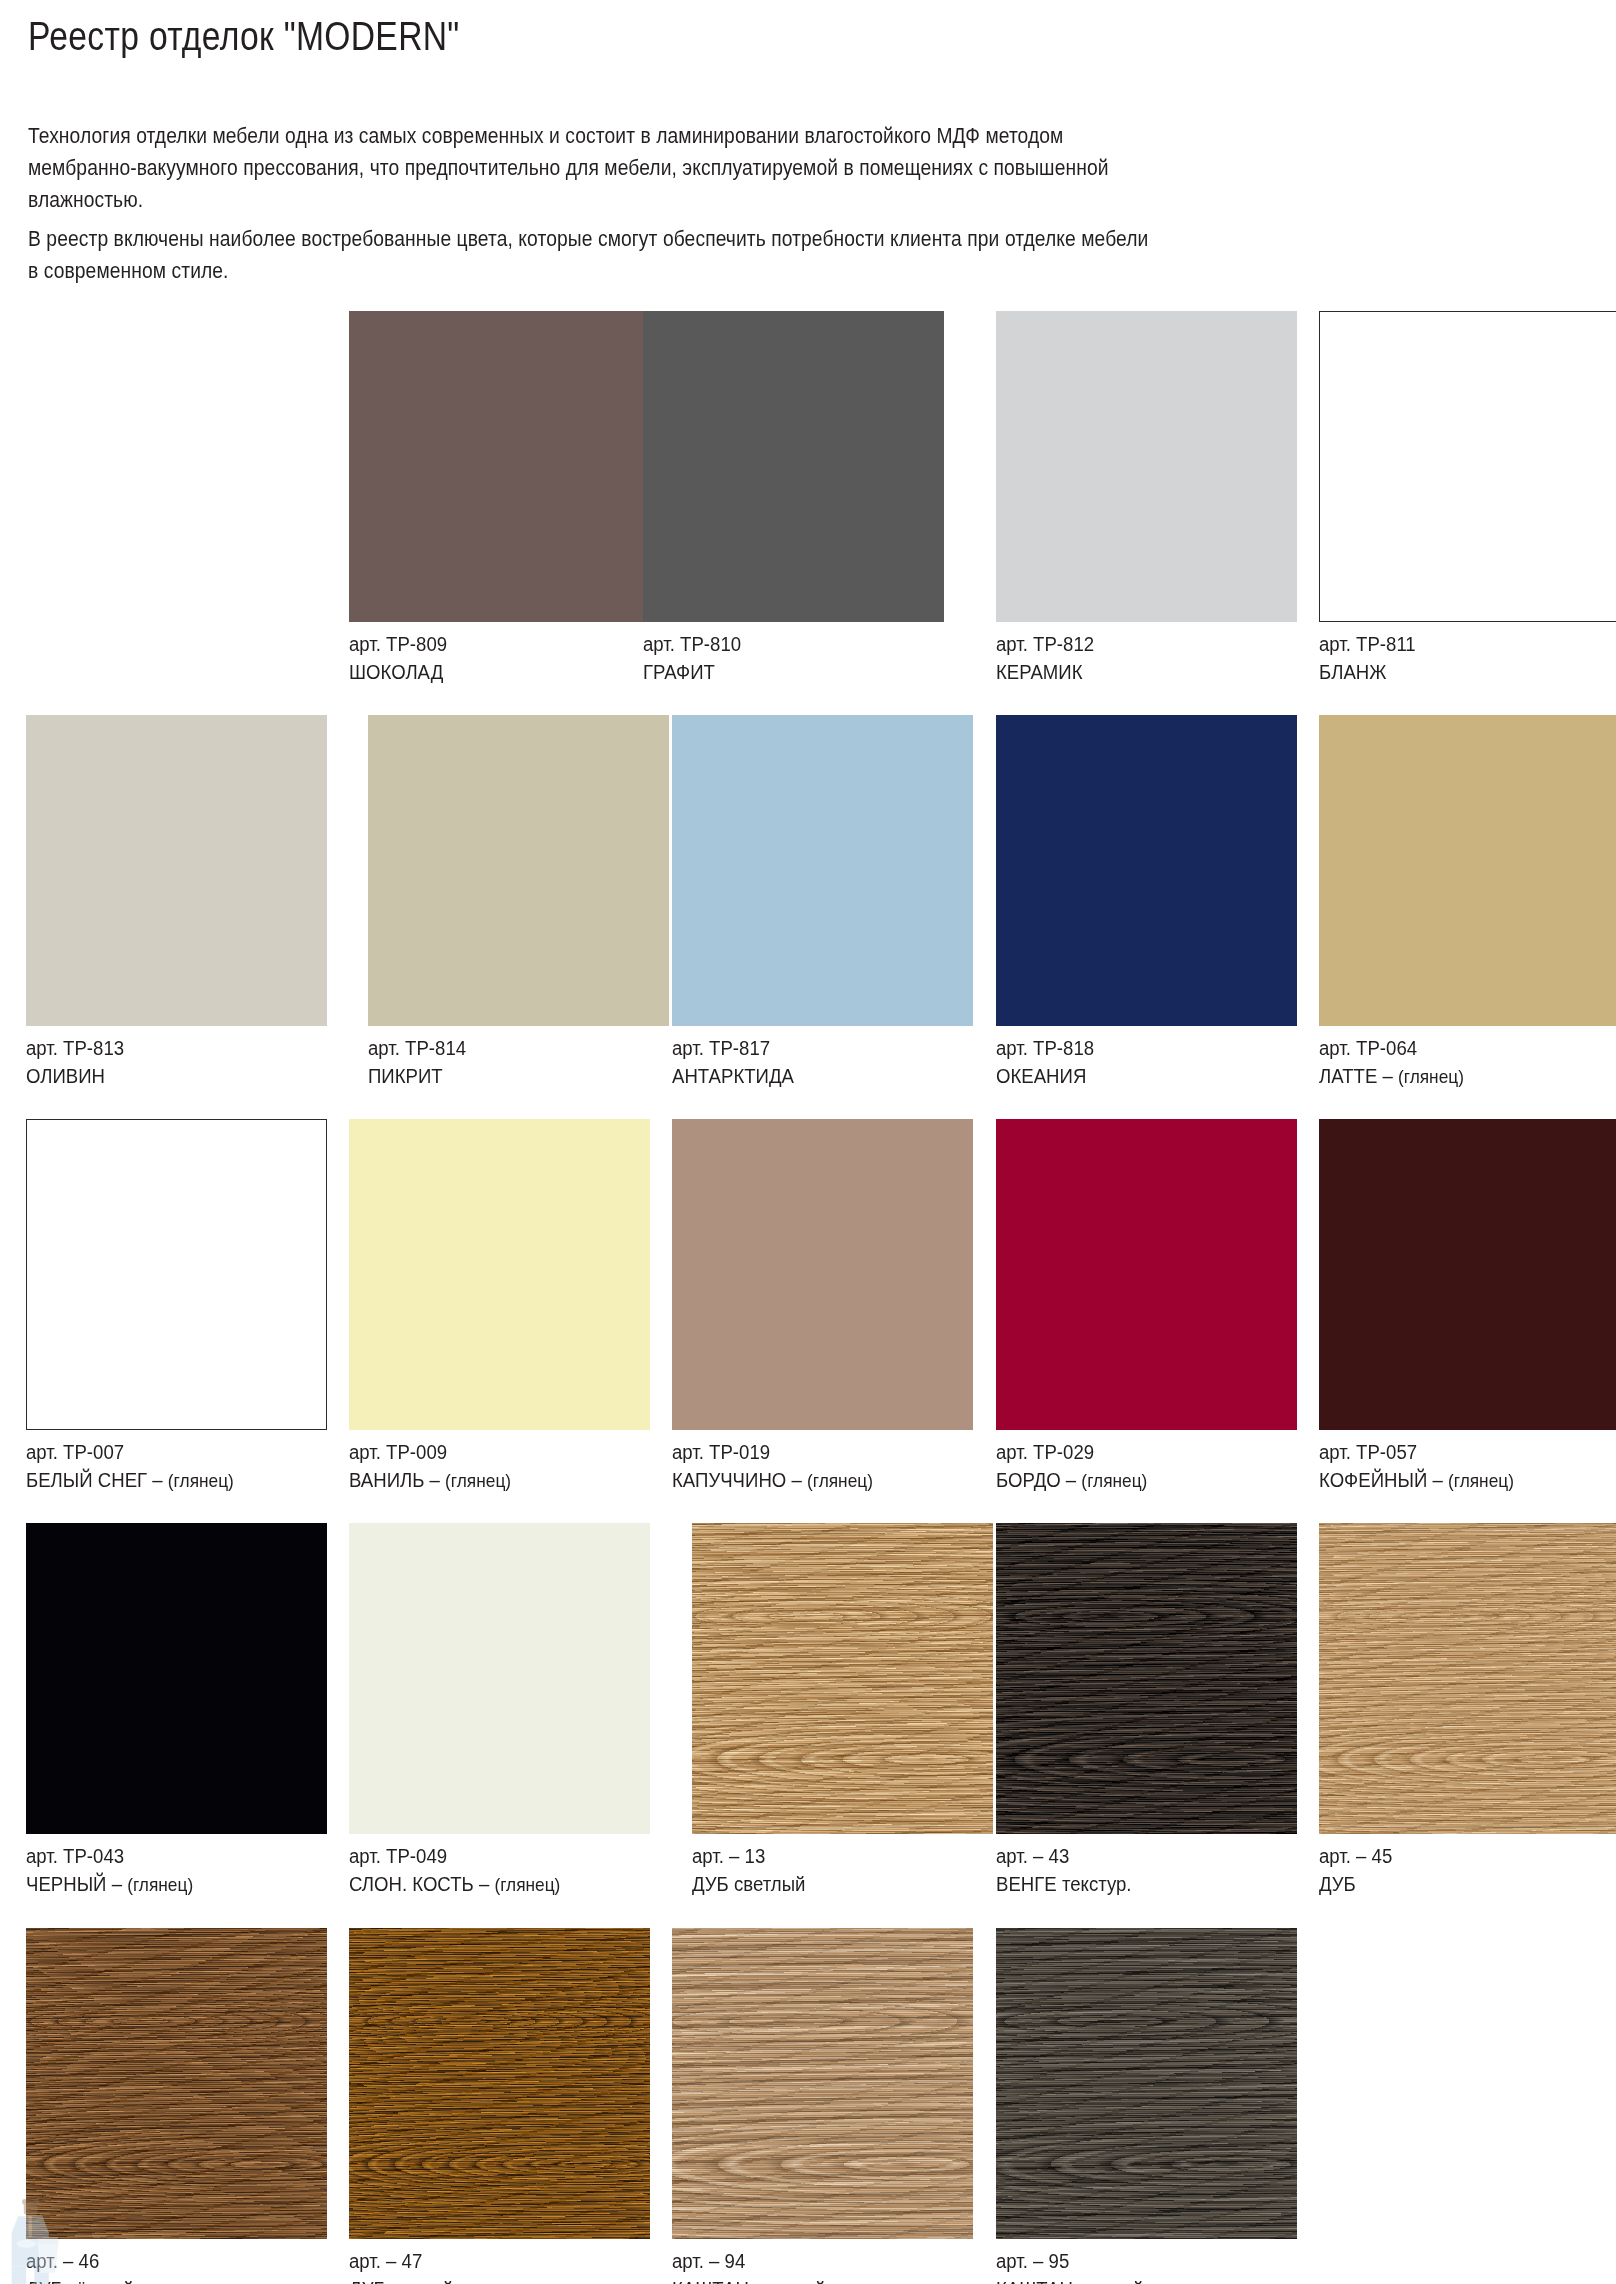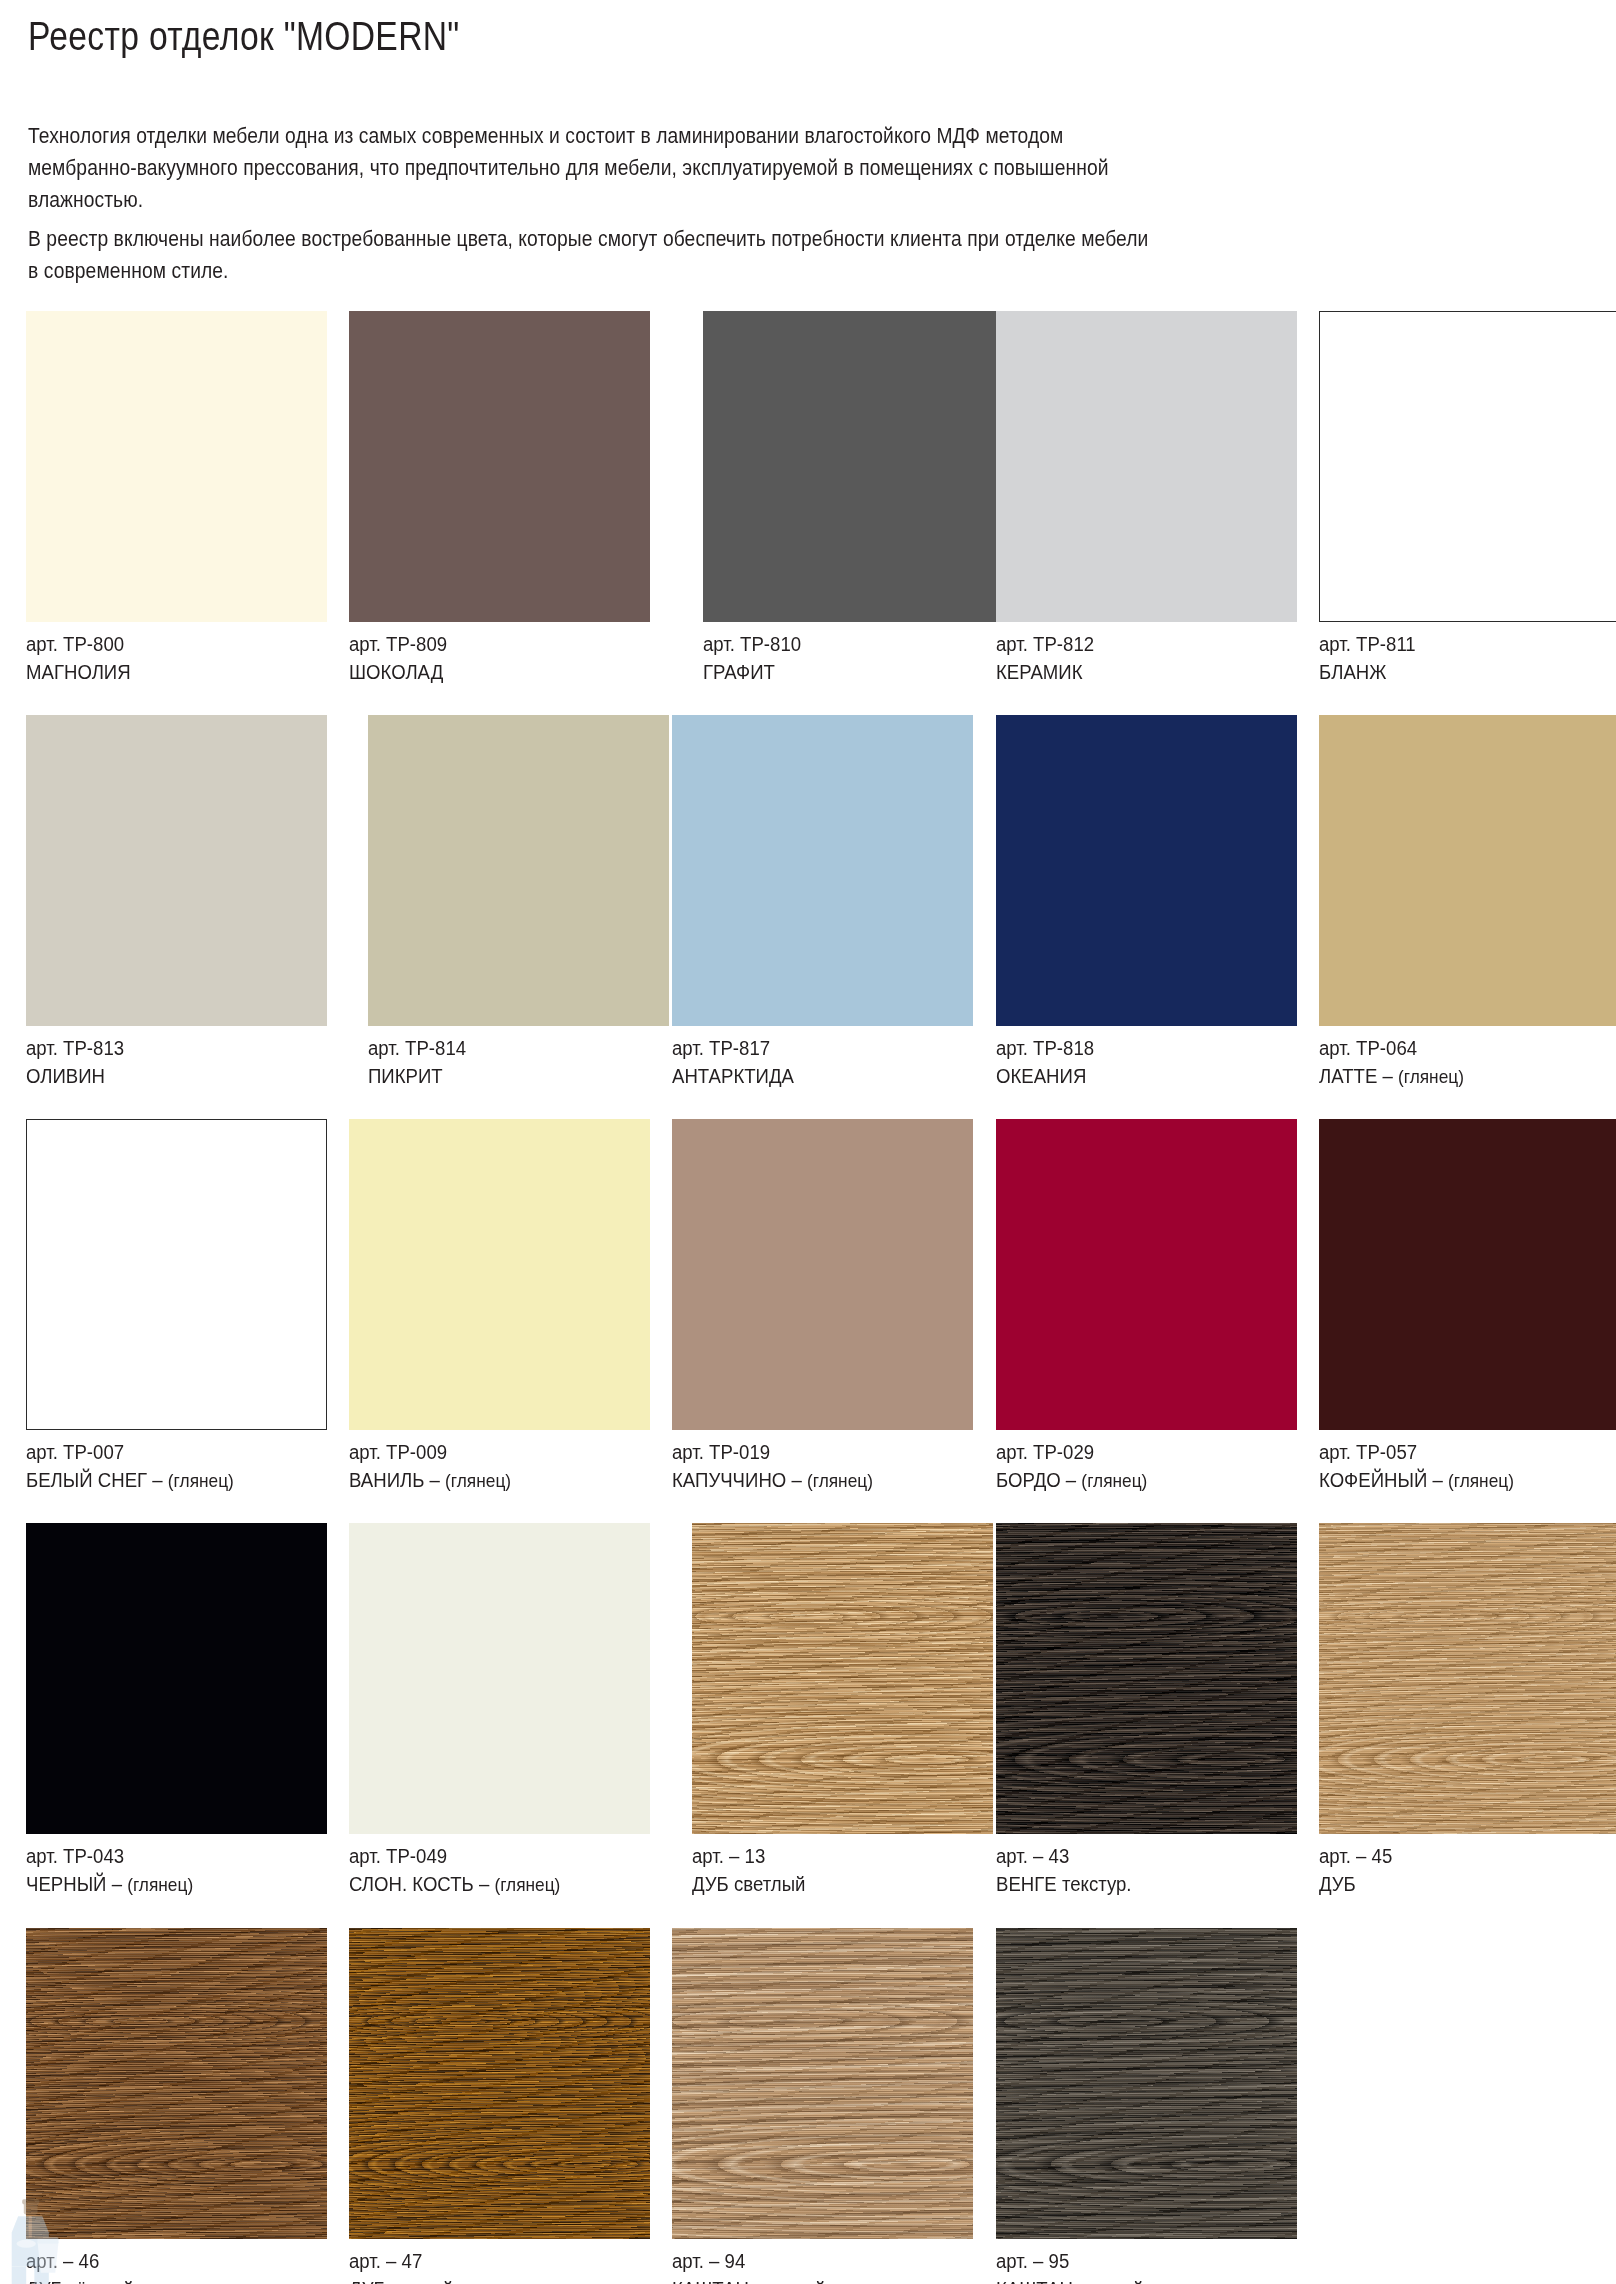"арт. TP-800" div.cell { html: <div> <div></div> <div> <div>арт. TP-800</div> <div>МАГНОЛИЯ</div> </div> </div> -> none }
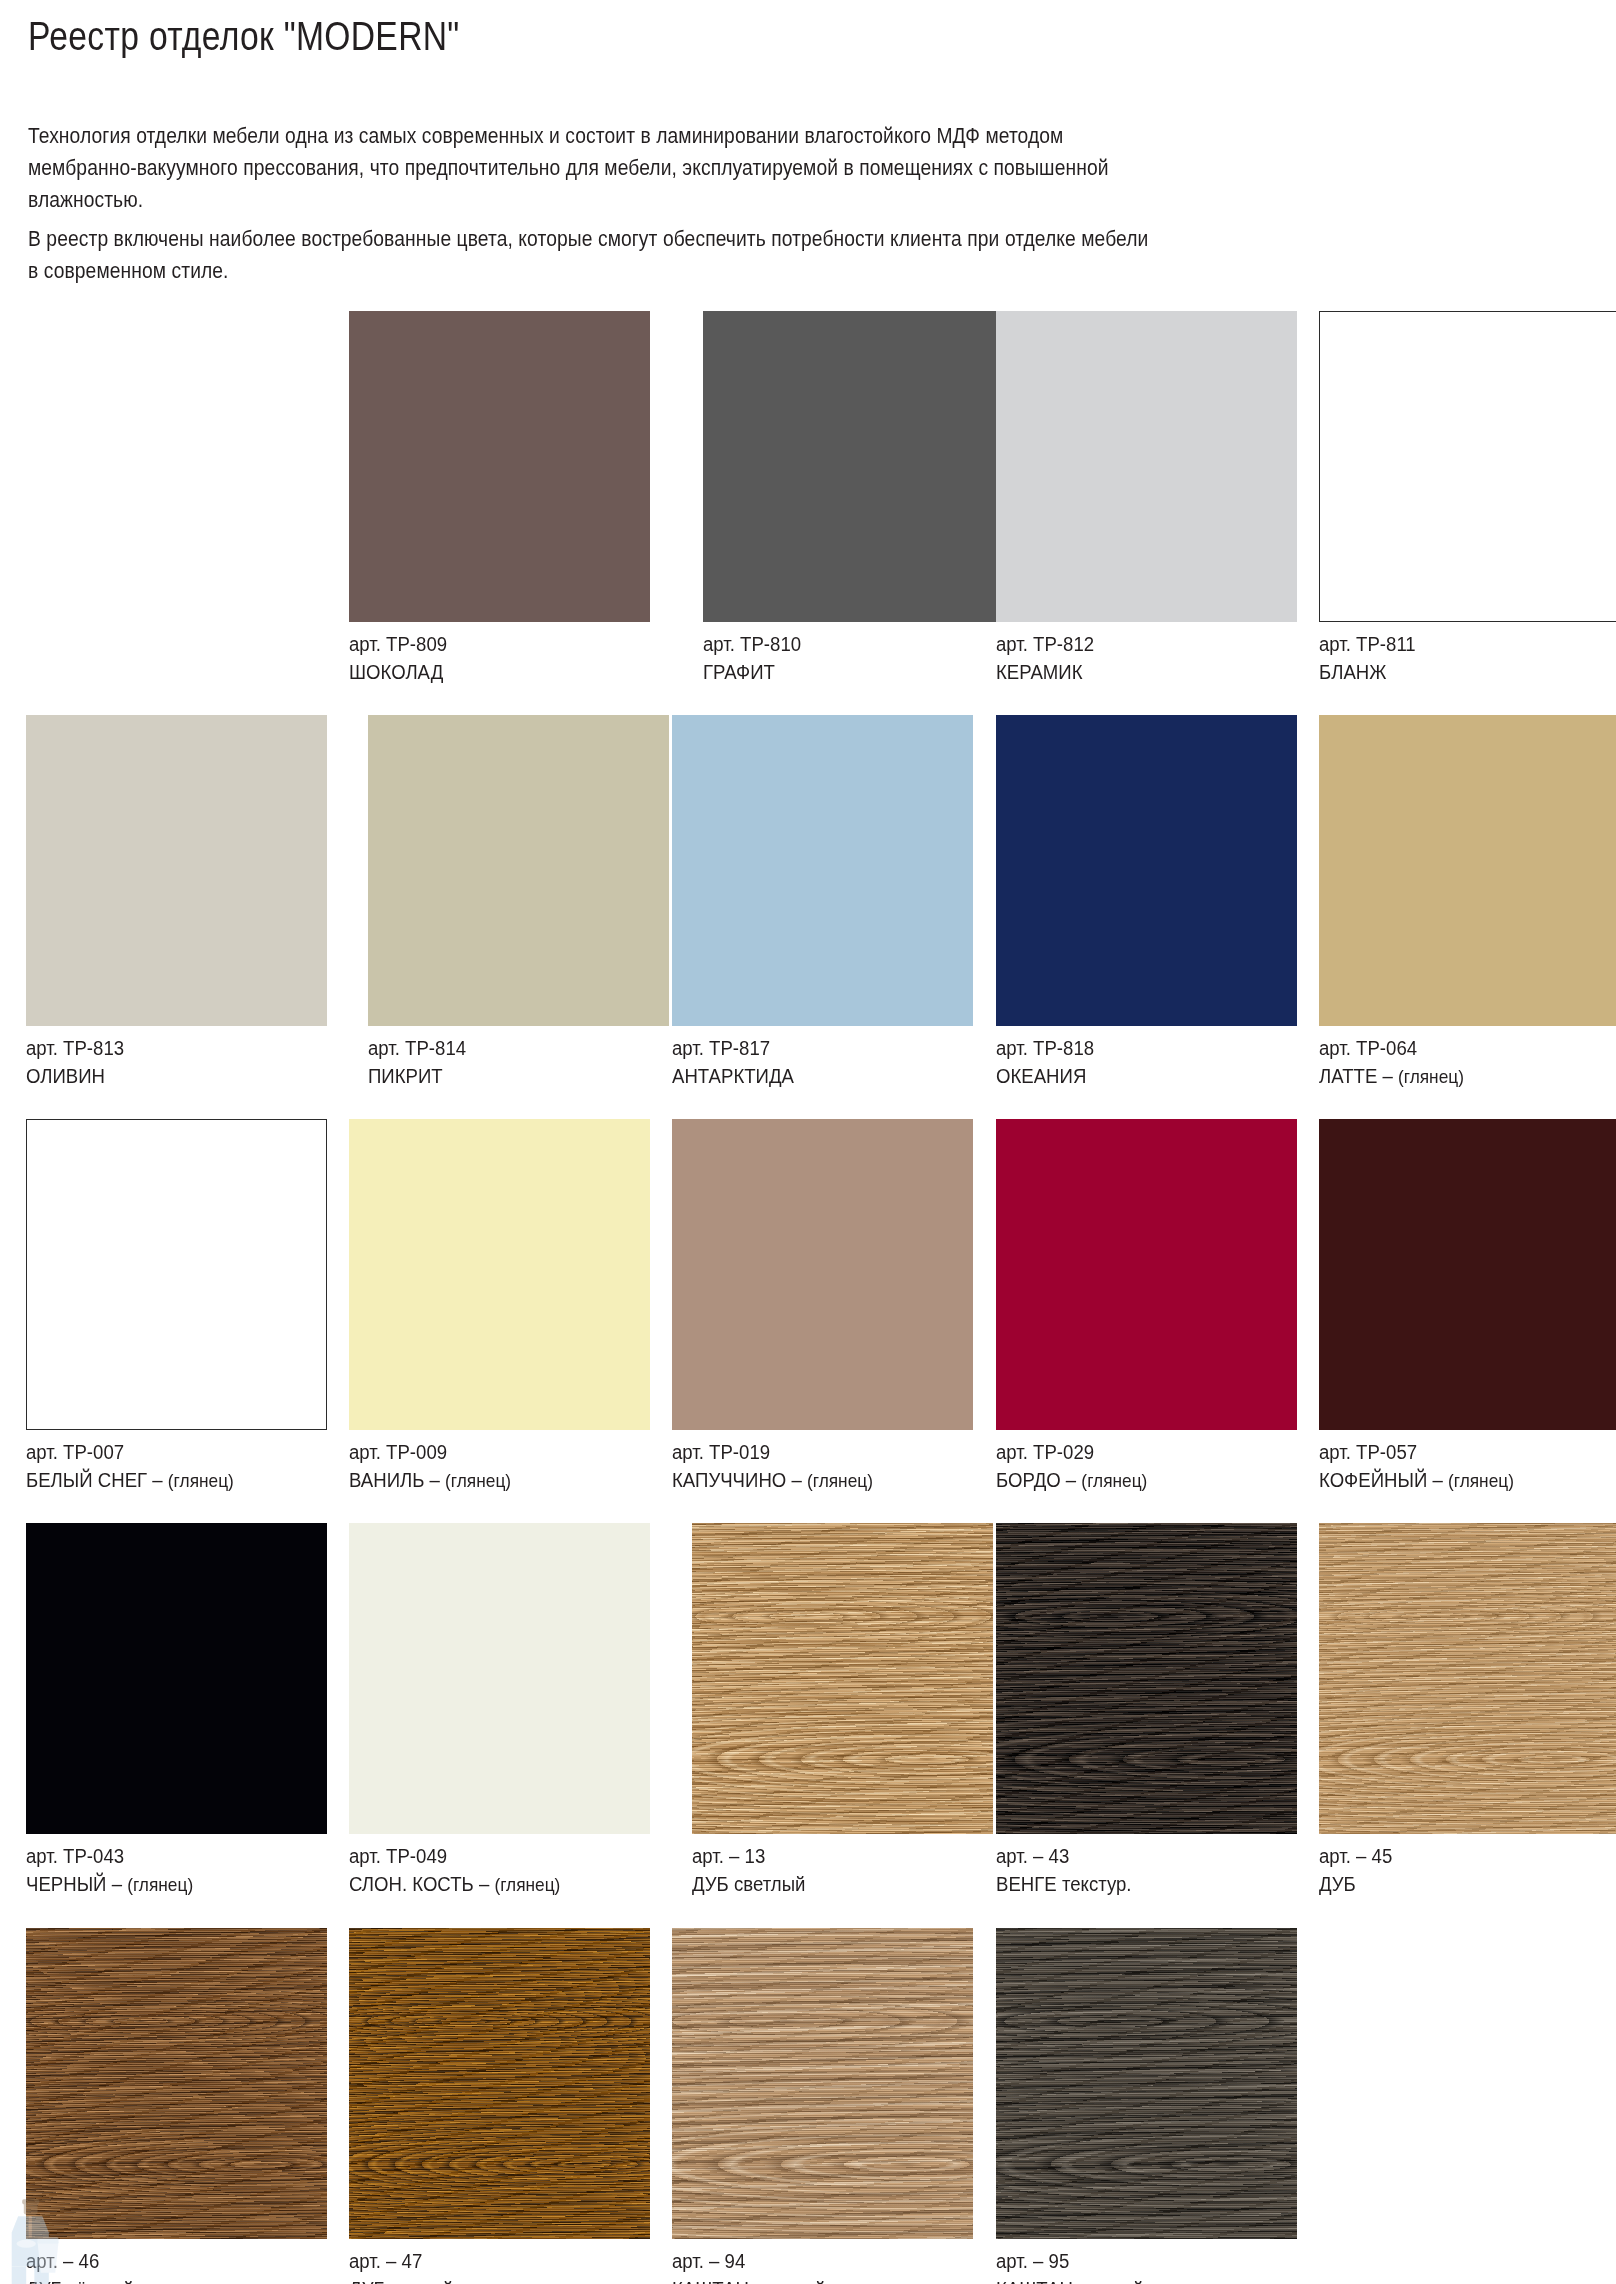"арт. TP-810" div.cell { left: 703px -> 643px }
